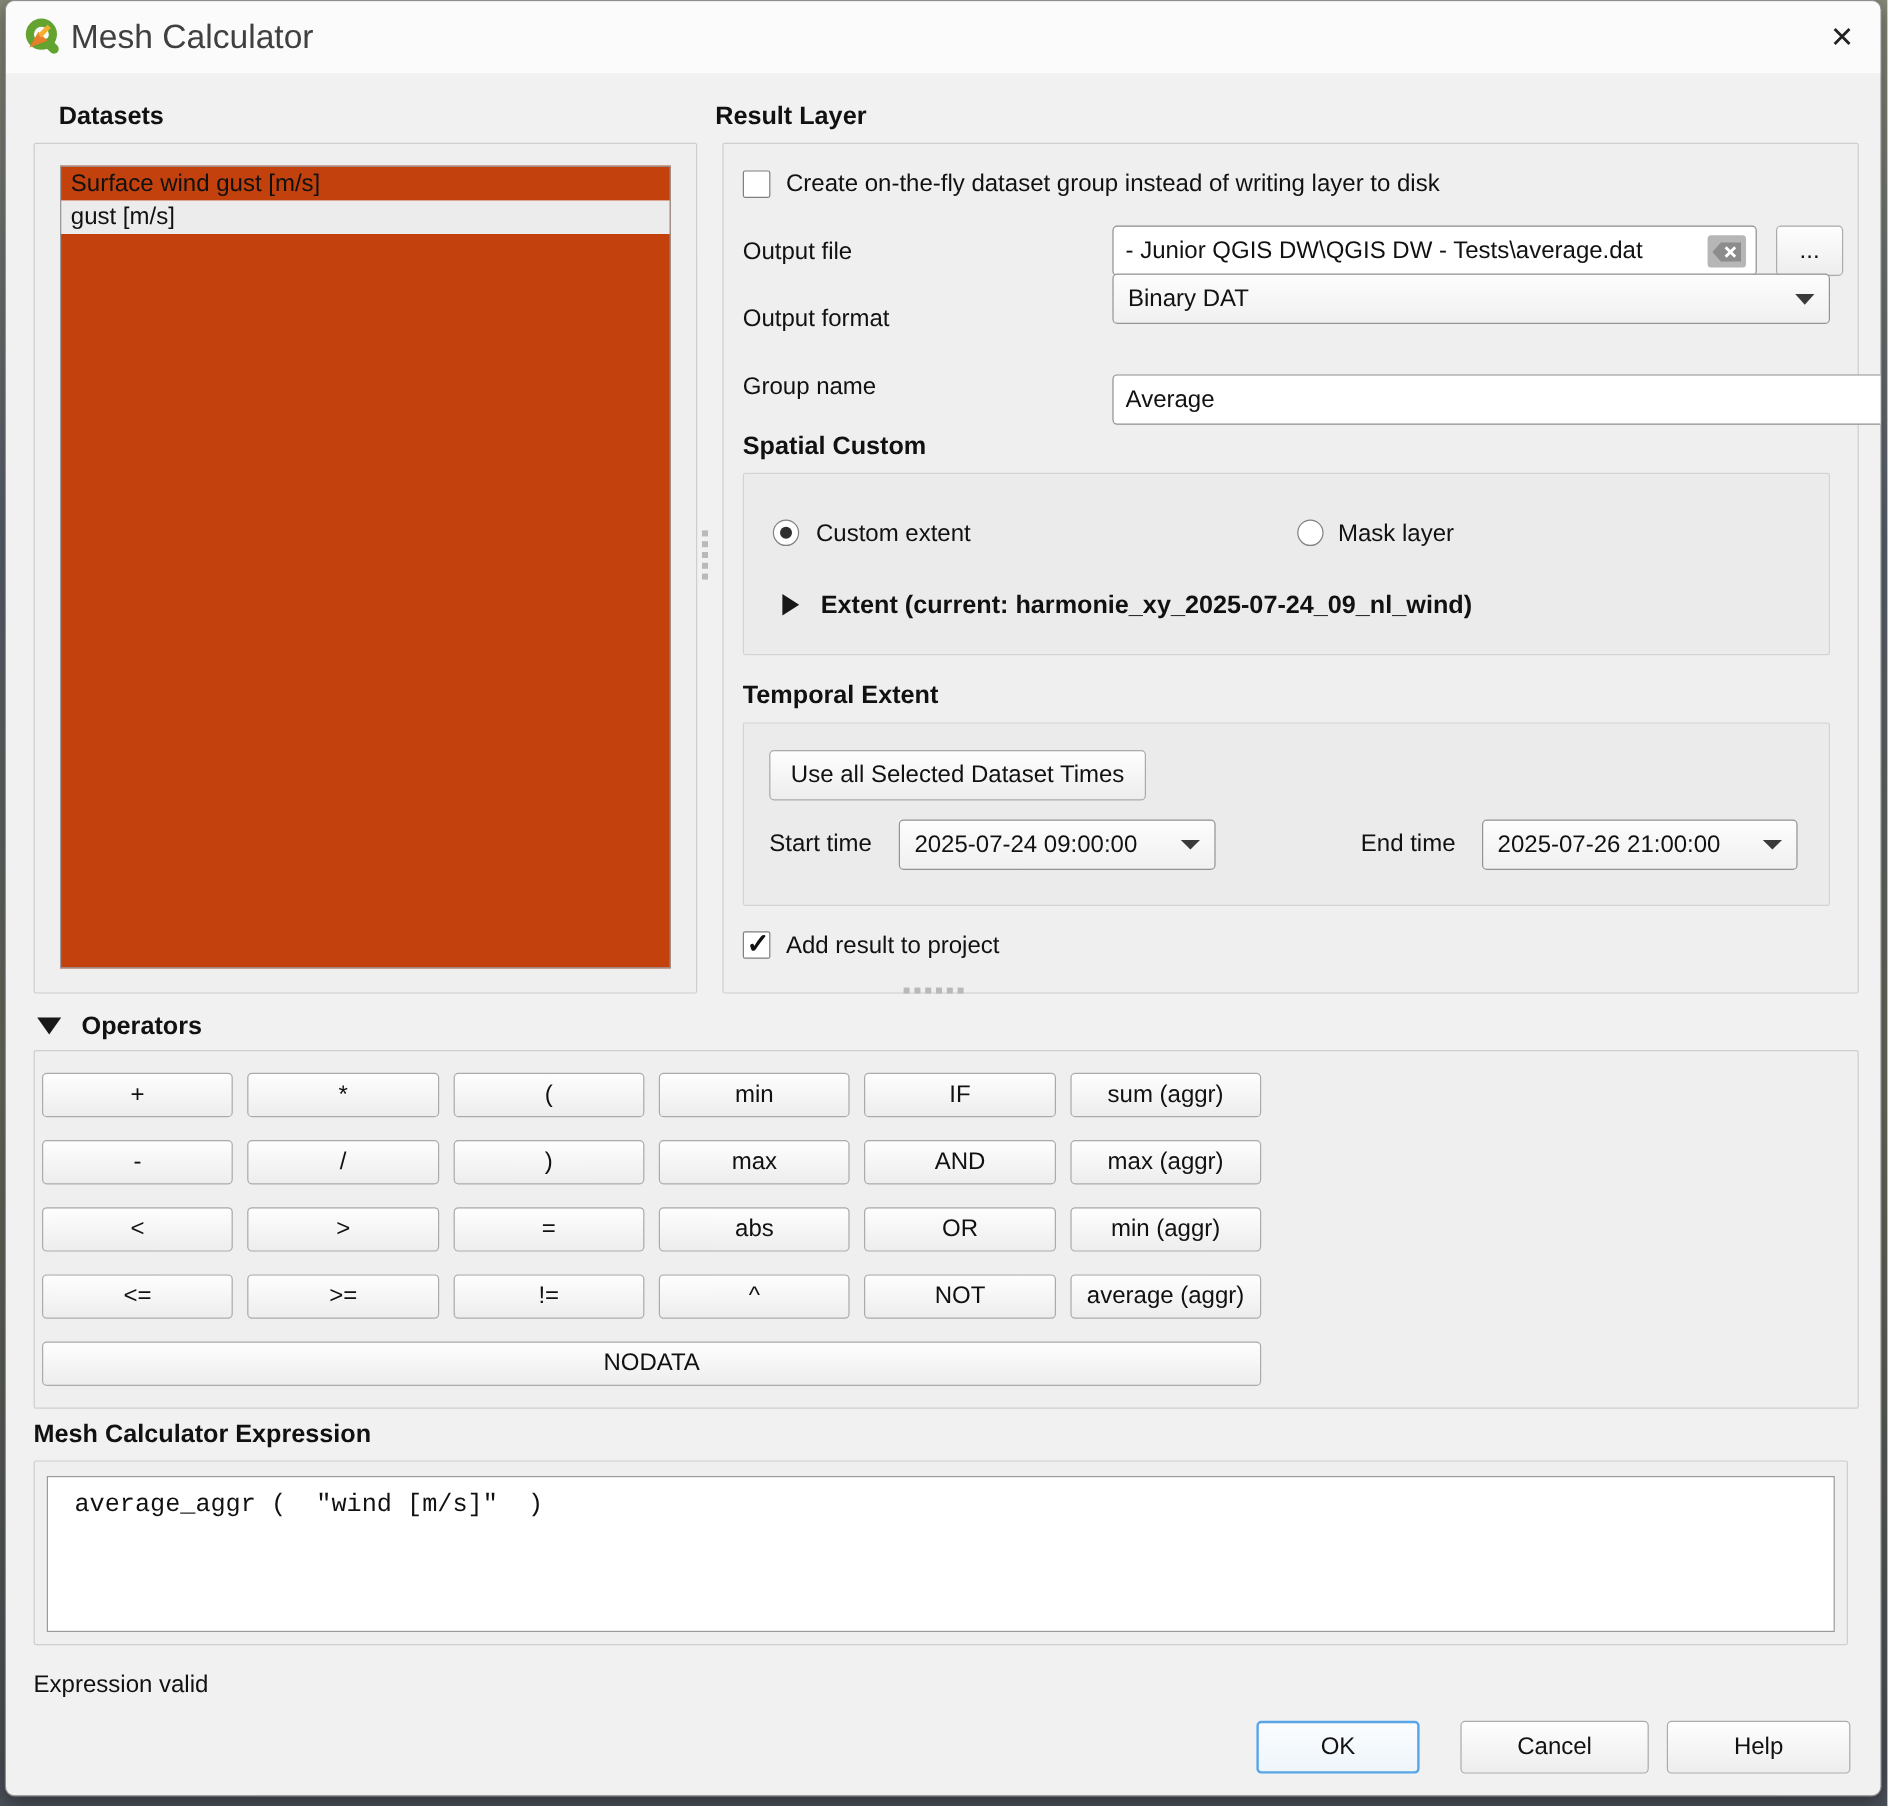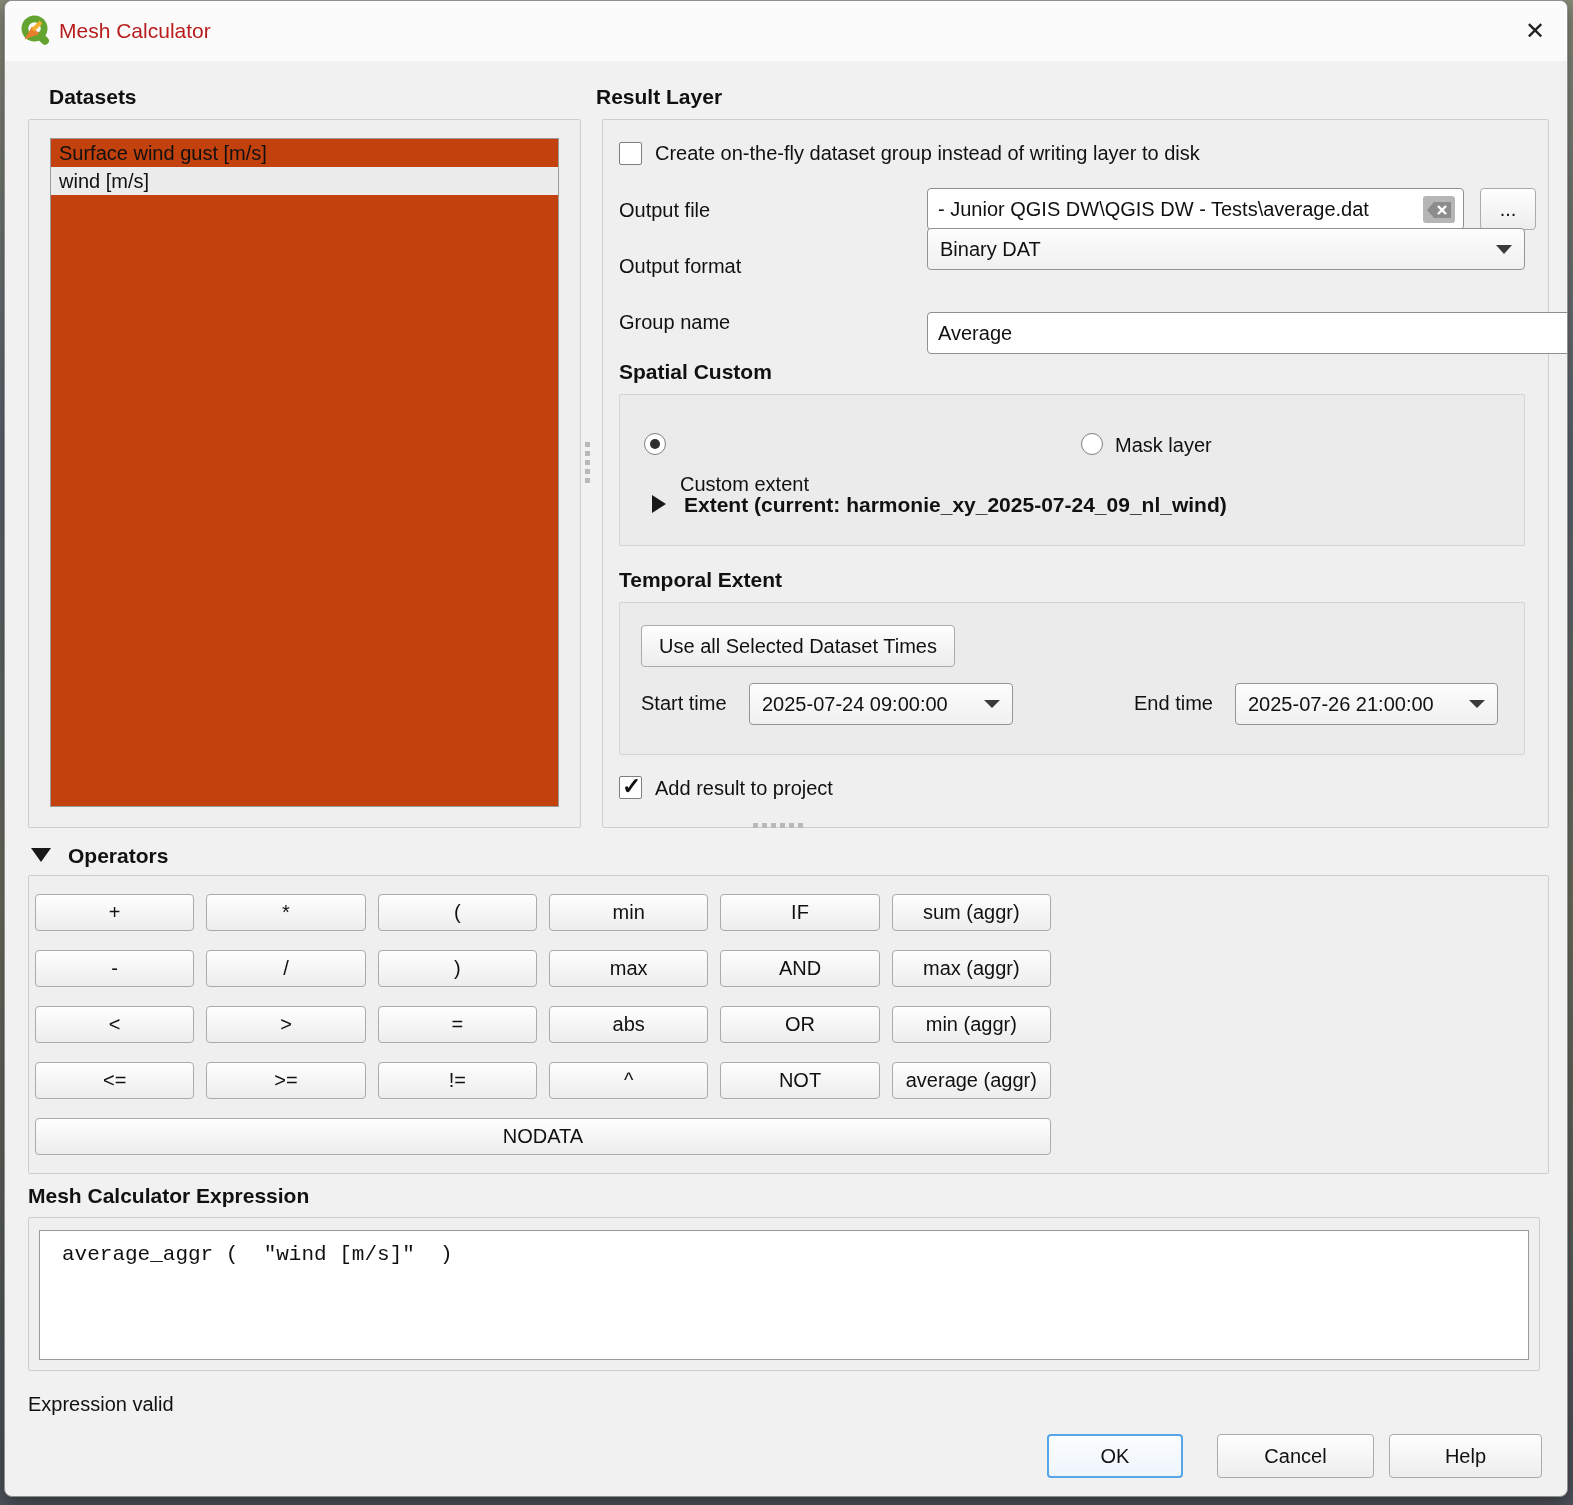"Mesh Calculator" .titlebar .title { color: #b91c1c -> #404040; font-size: 21px -> 28px }
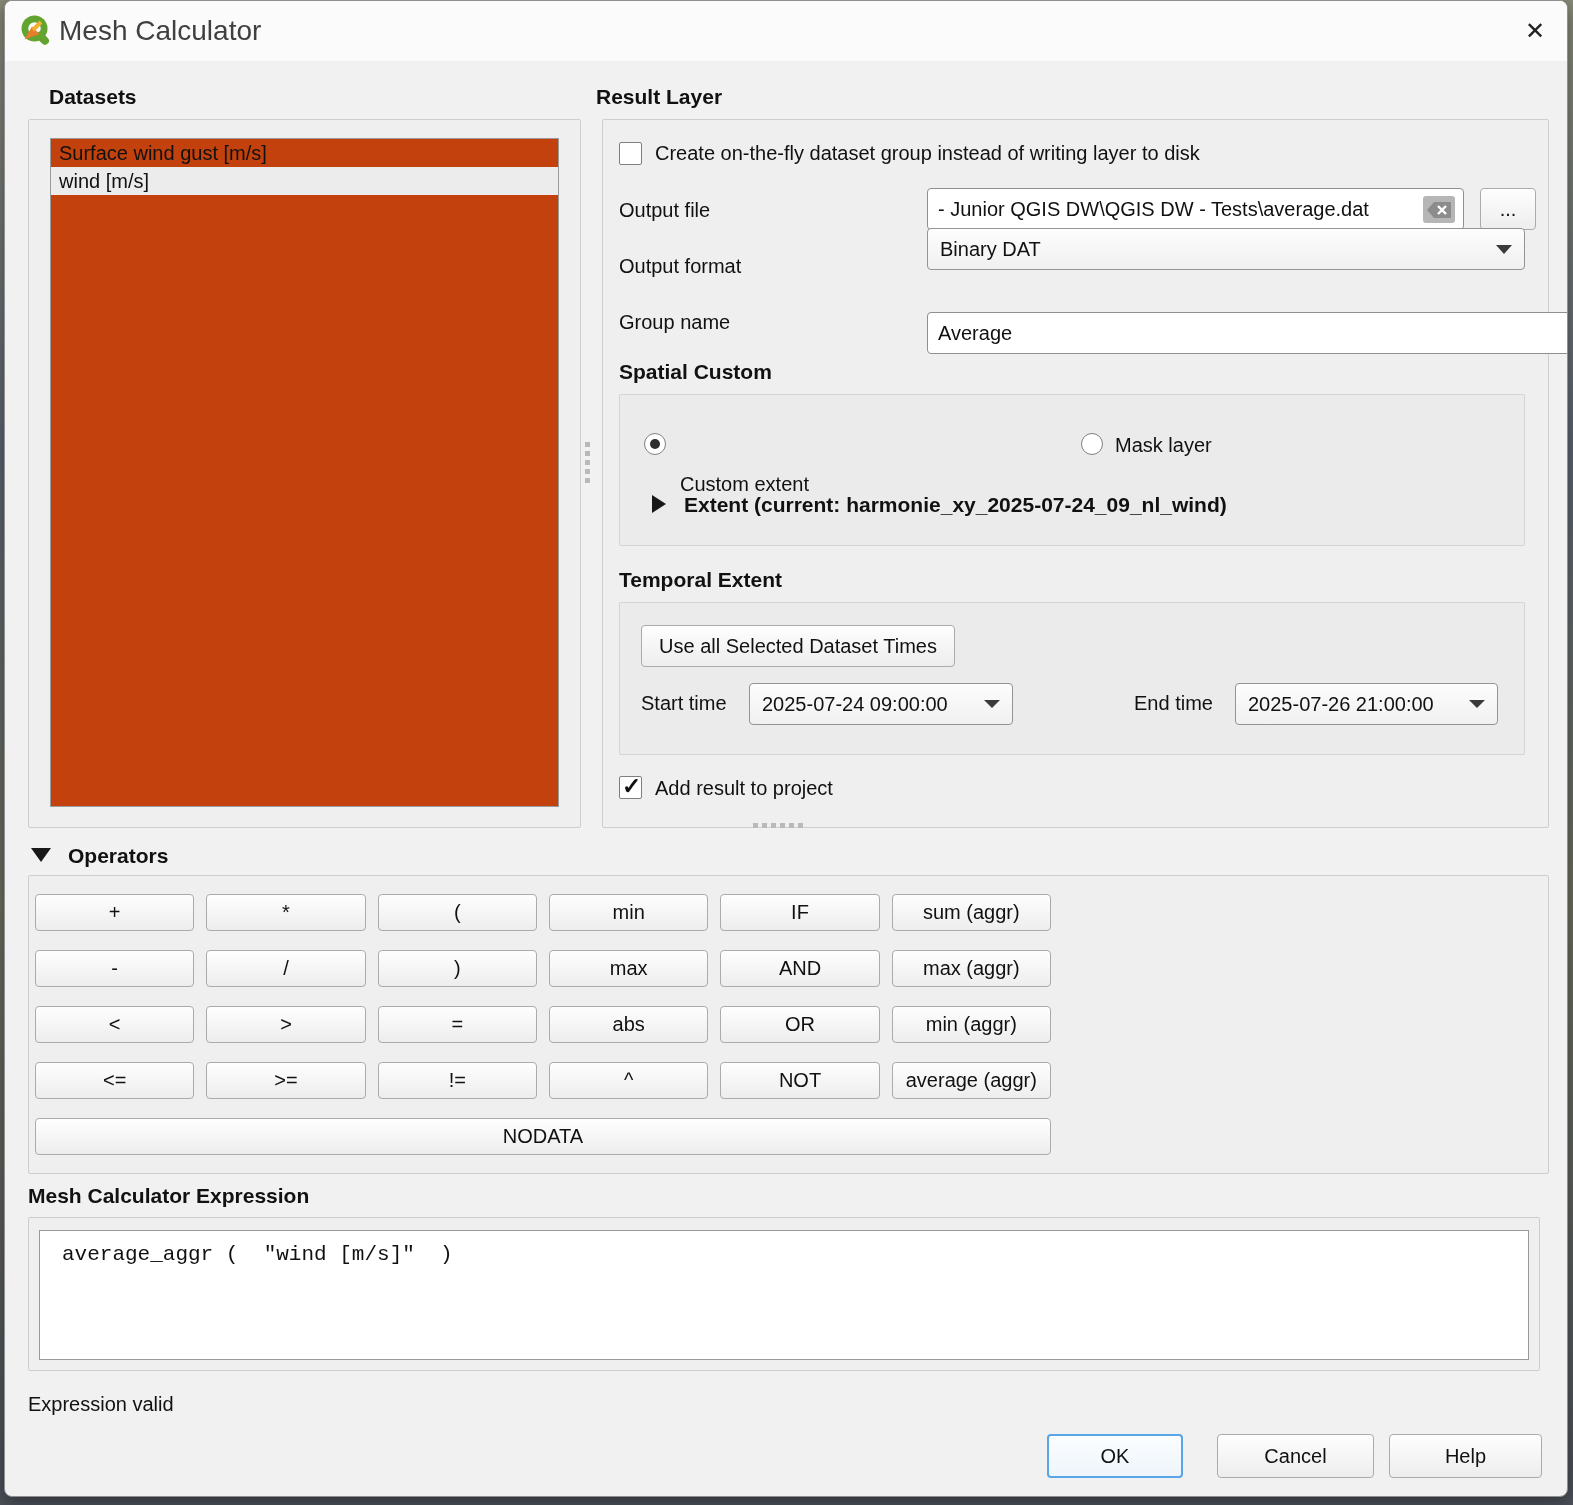"wind [m/s]" div.ds-item { text: wind -> gust }
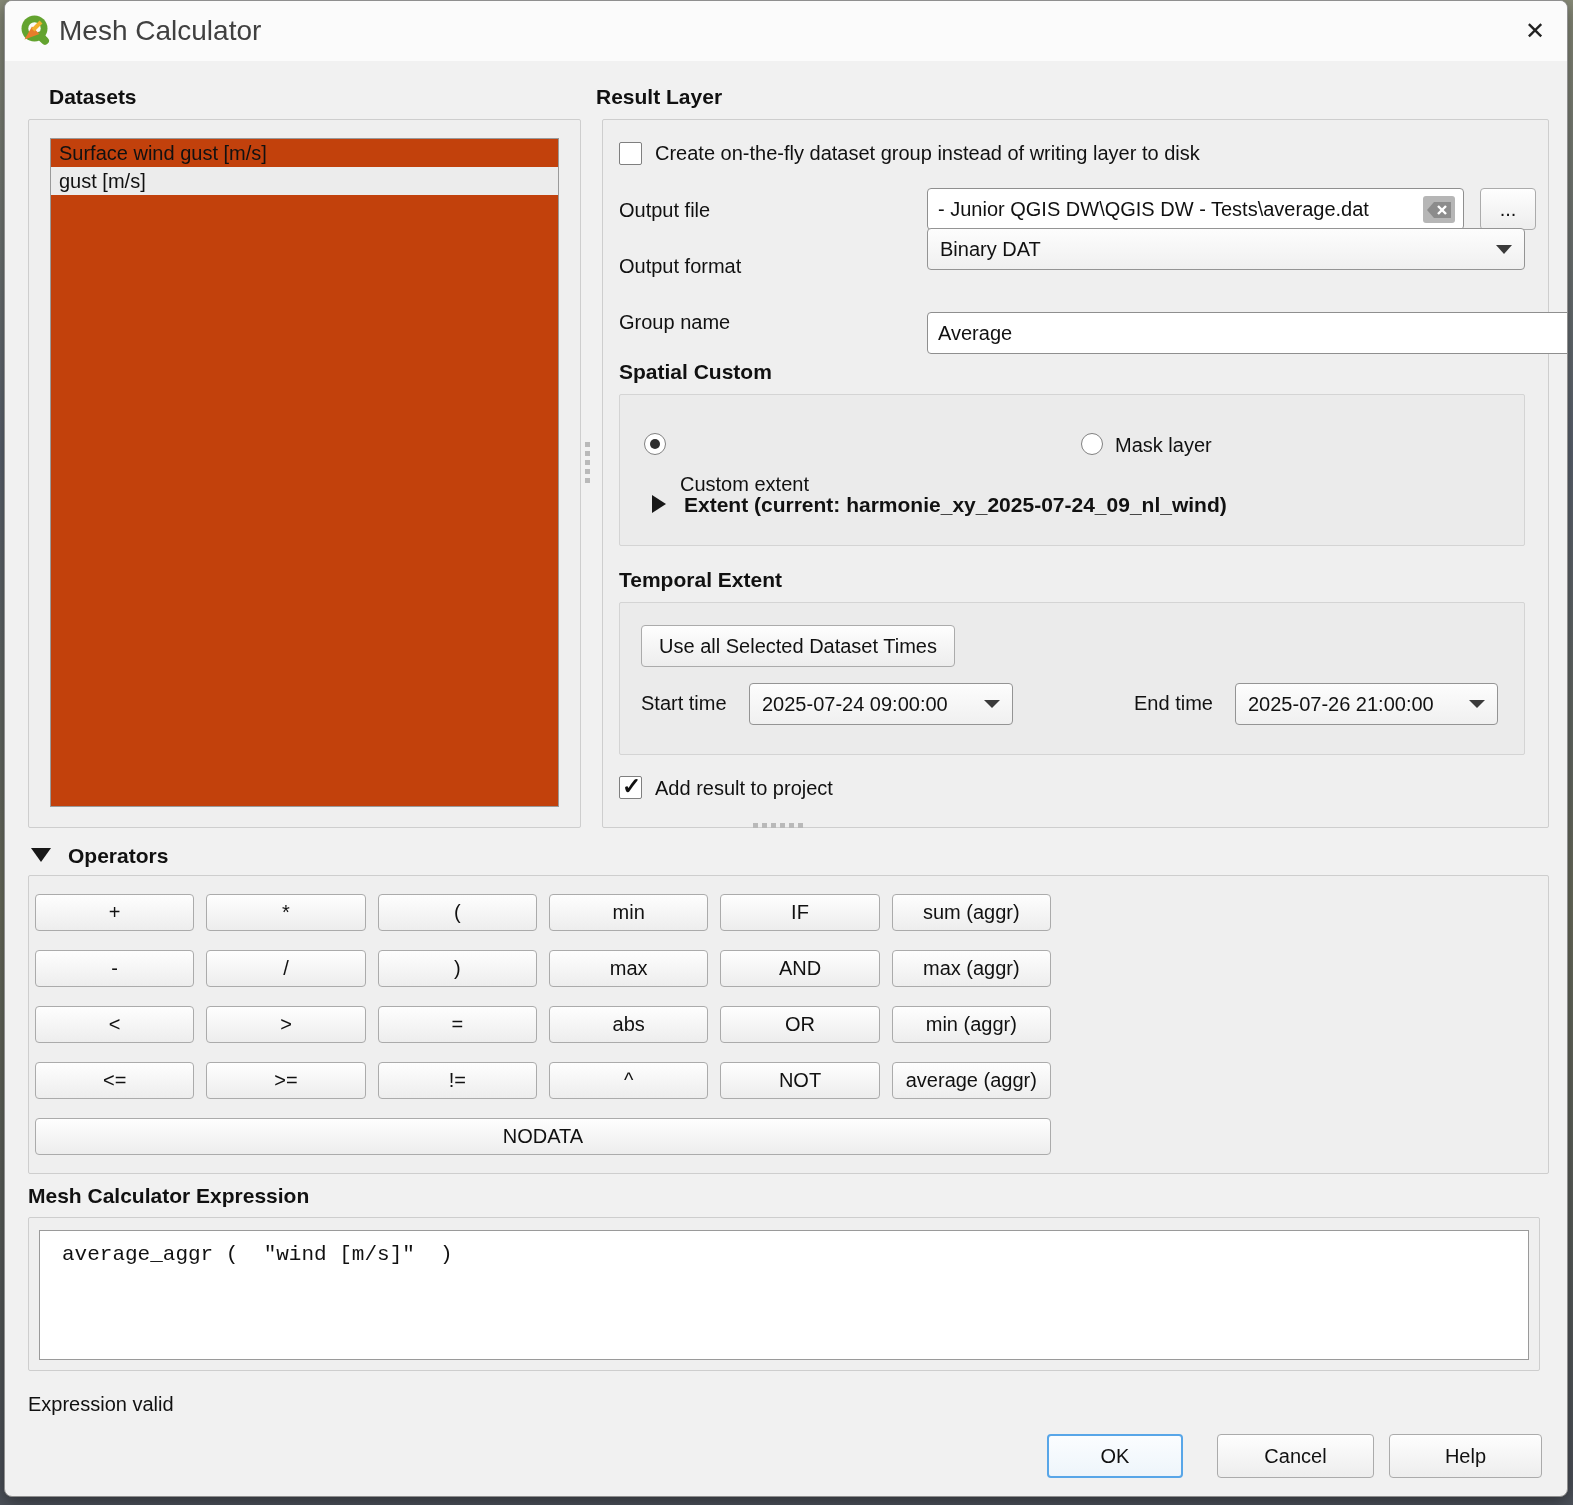"Custom extent" div.plain-label { margin-top: 39px -> none }
